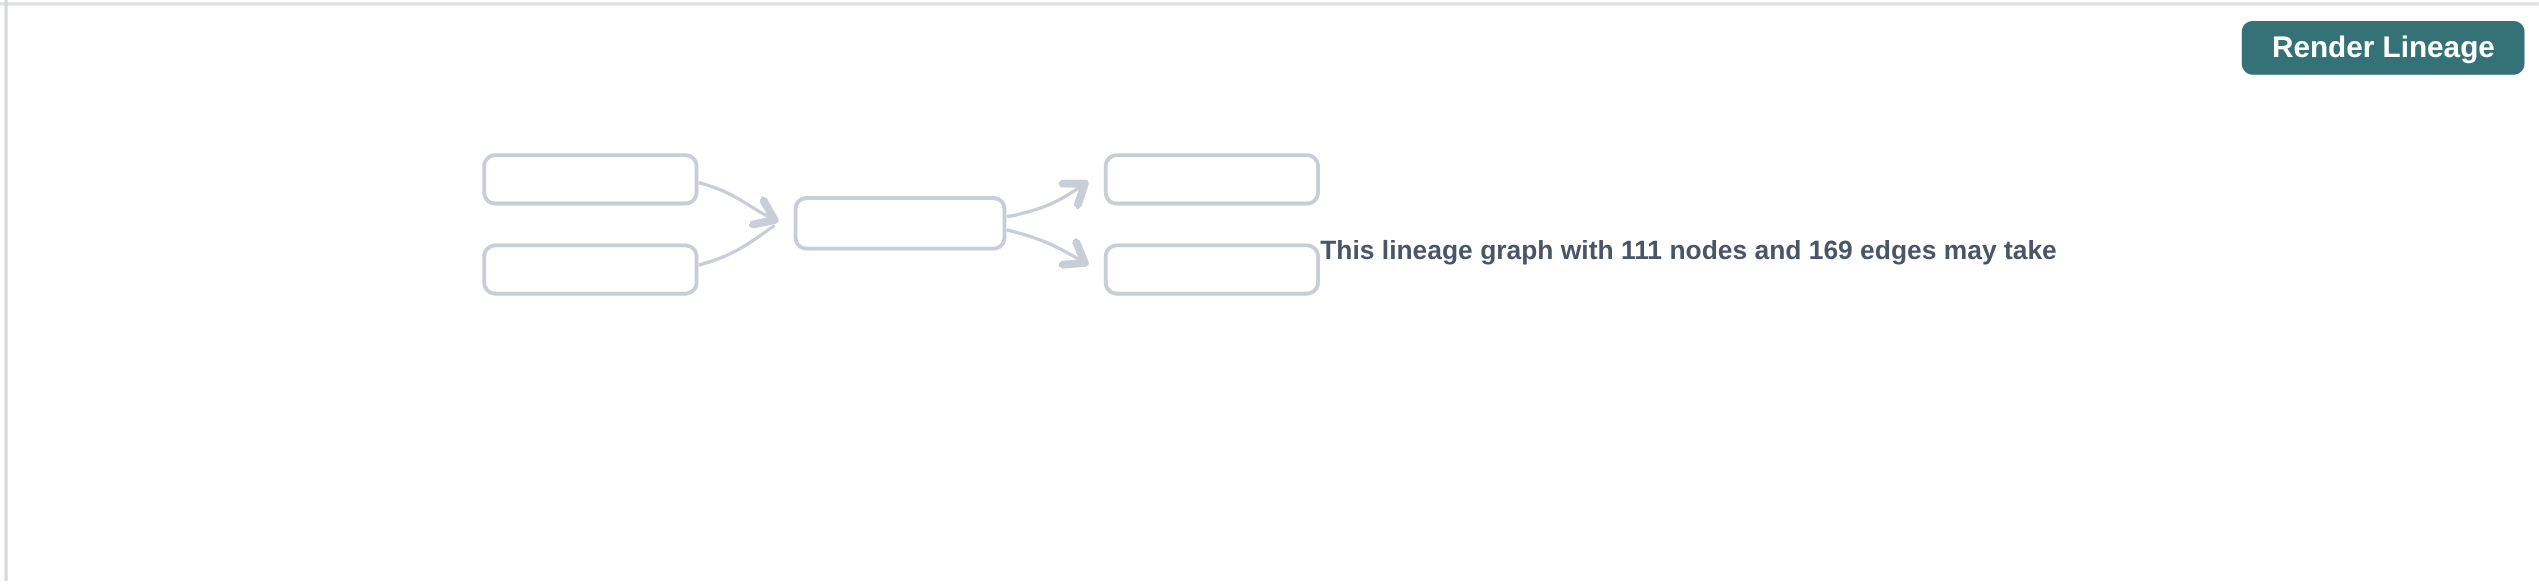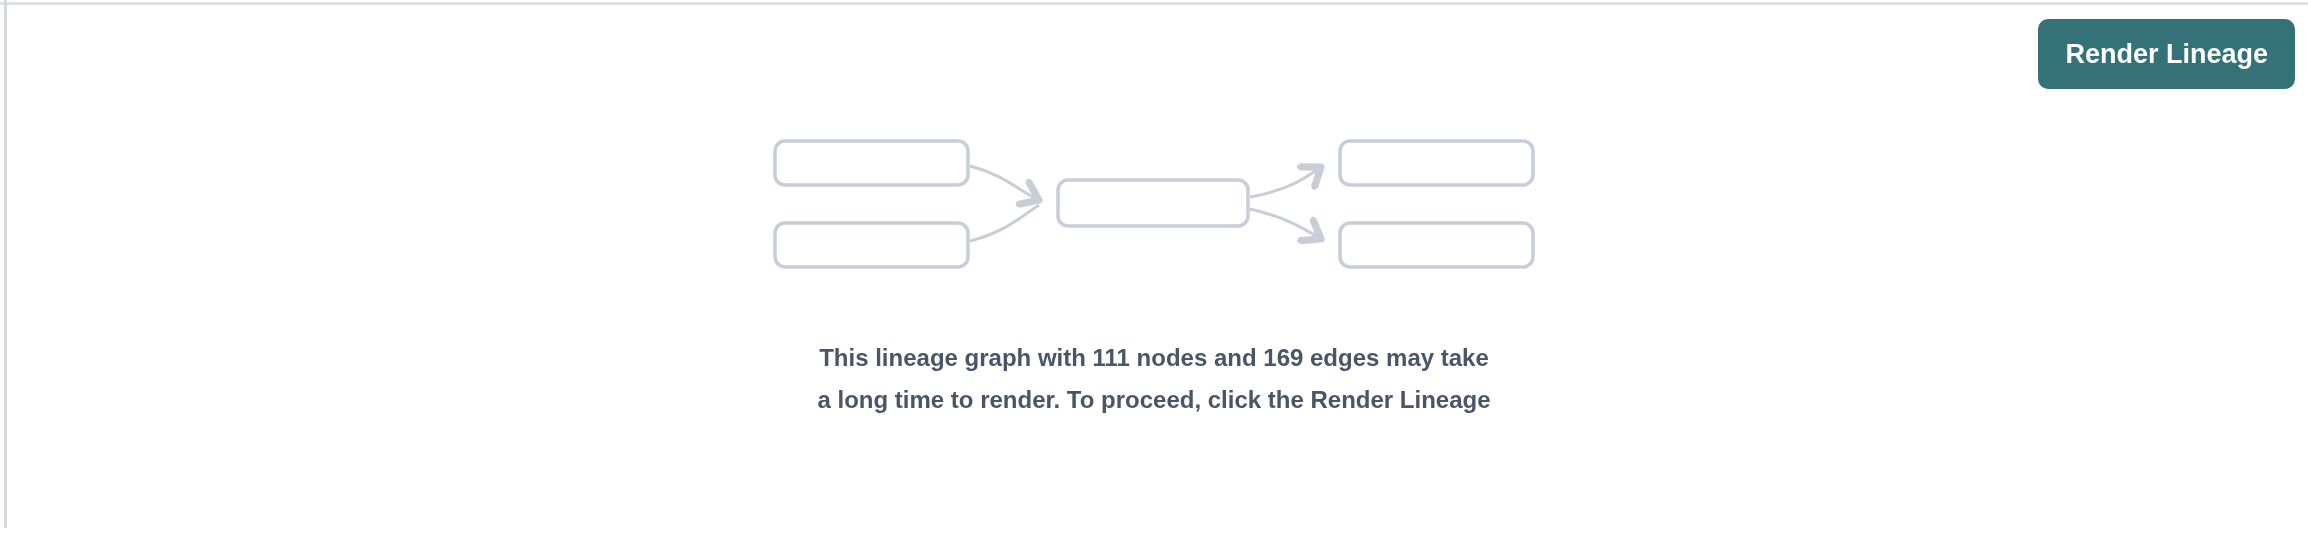"Render Lineage" .render-btn { height: 70px -> 49px }
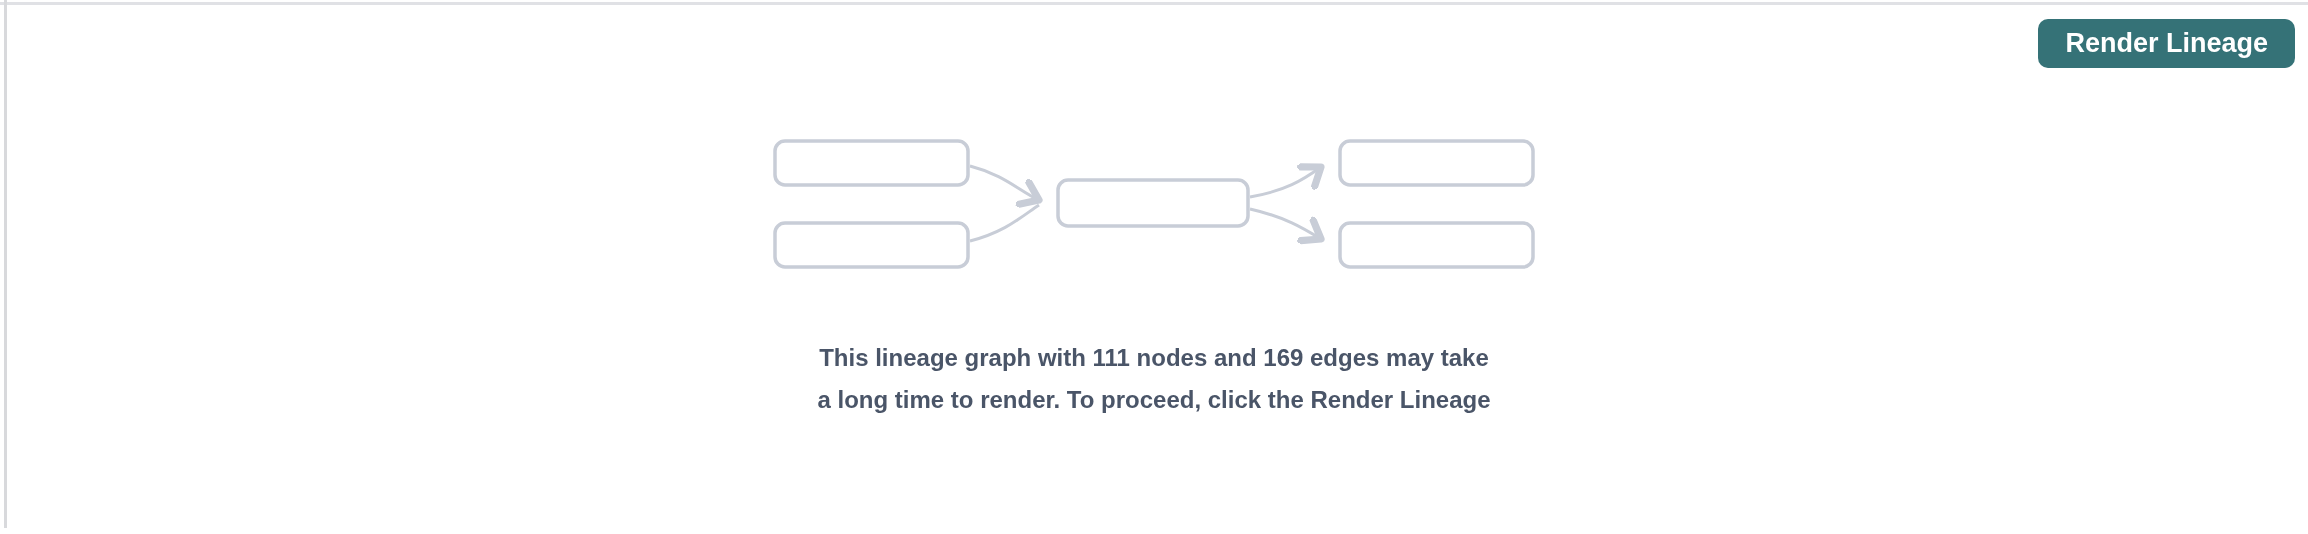"This lineage graph with 111" .empty-state { align-items: center -> flex-start; flex-direction: column -> row }
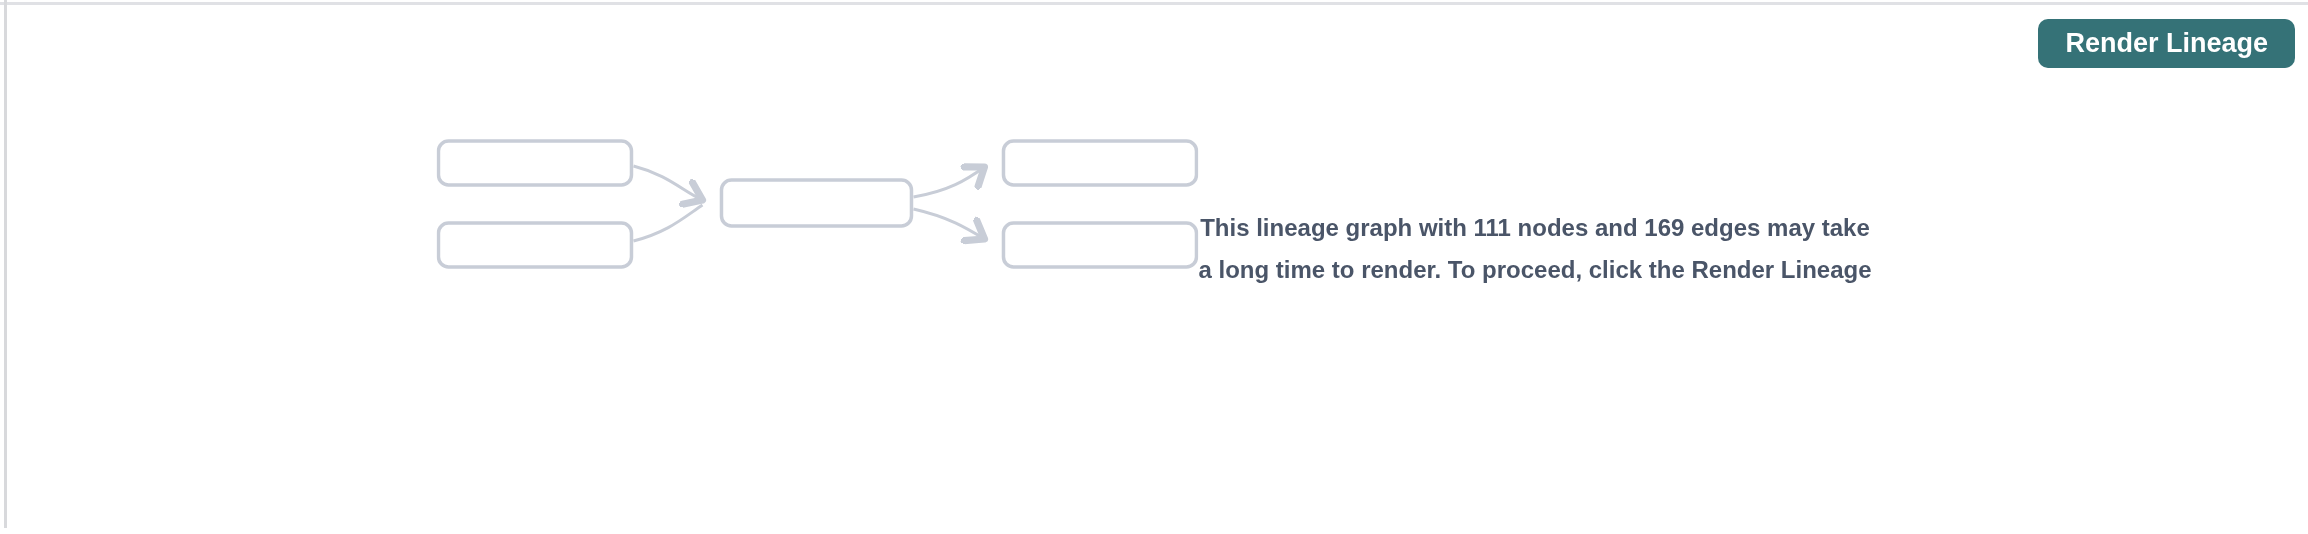"a long time to render." span.line { html: <span>a long time to render. To proceed, click the Render Lineage</span> -> none }
